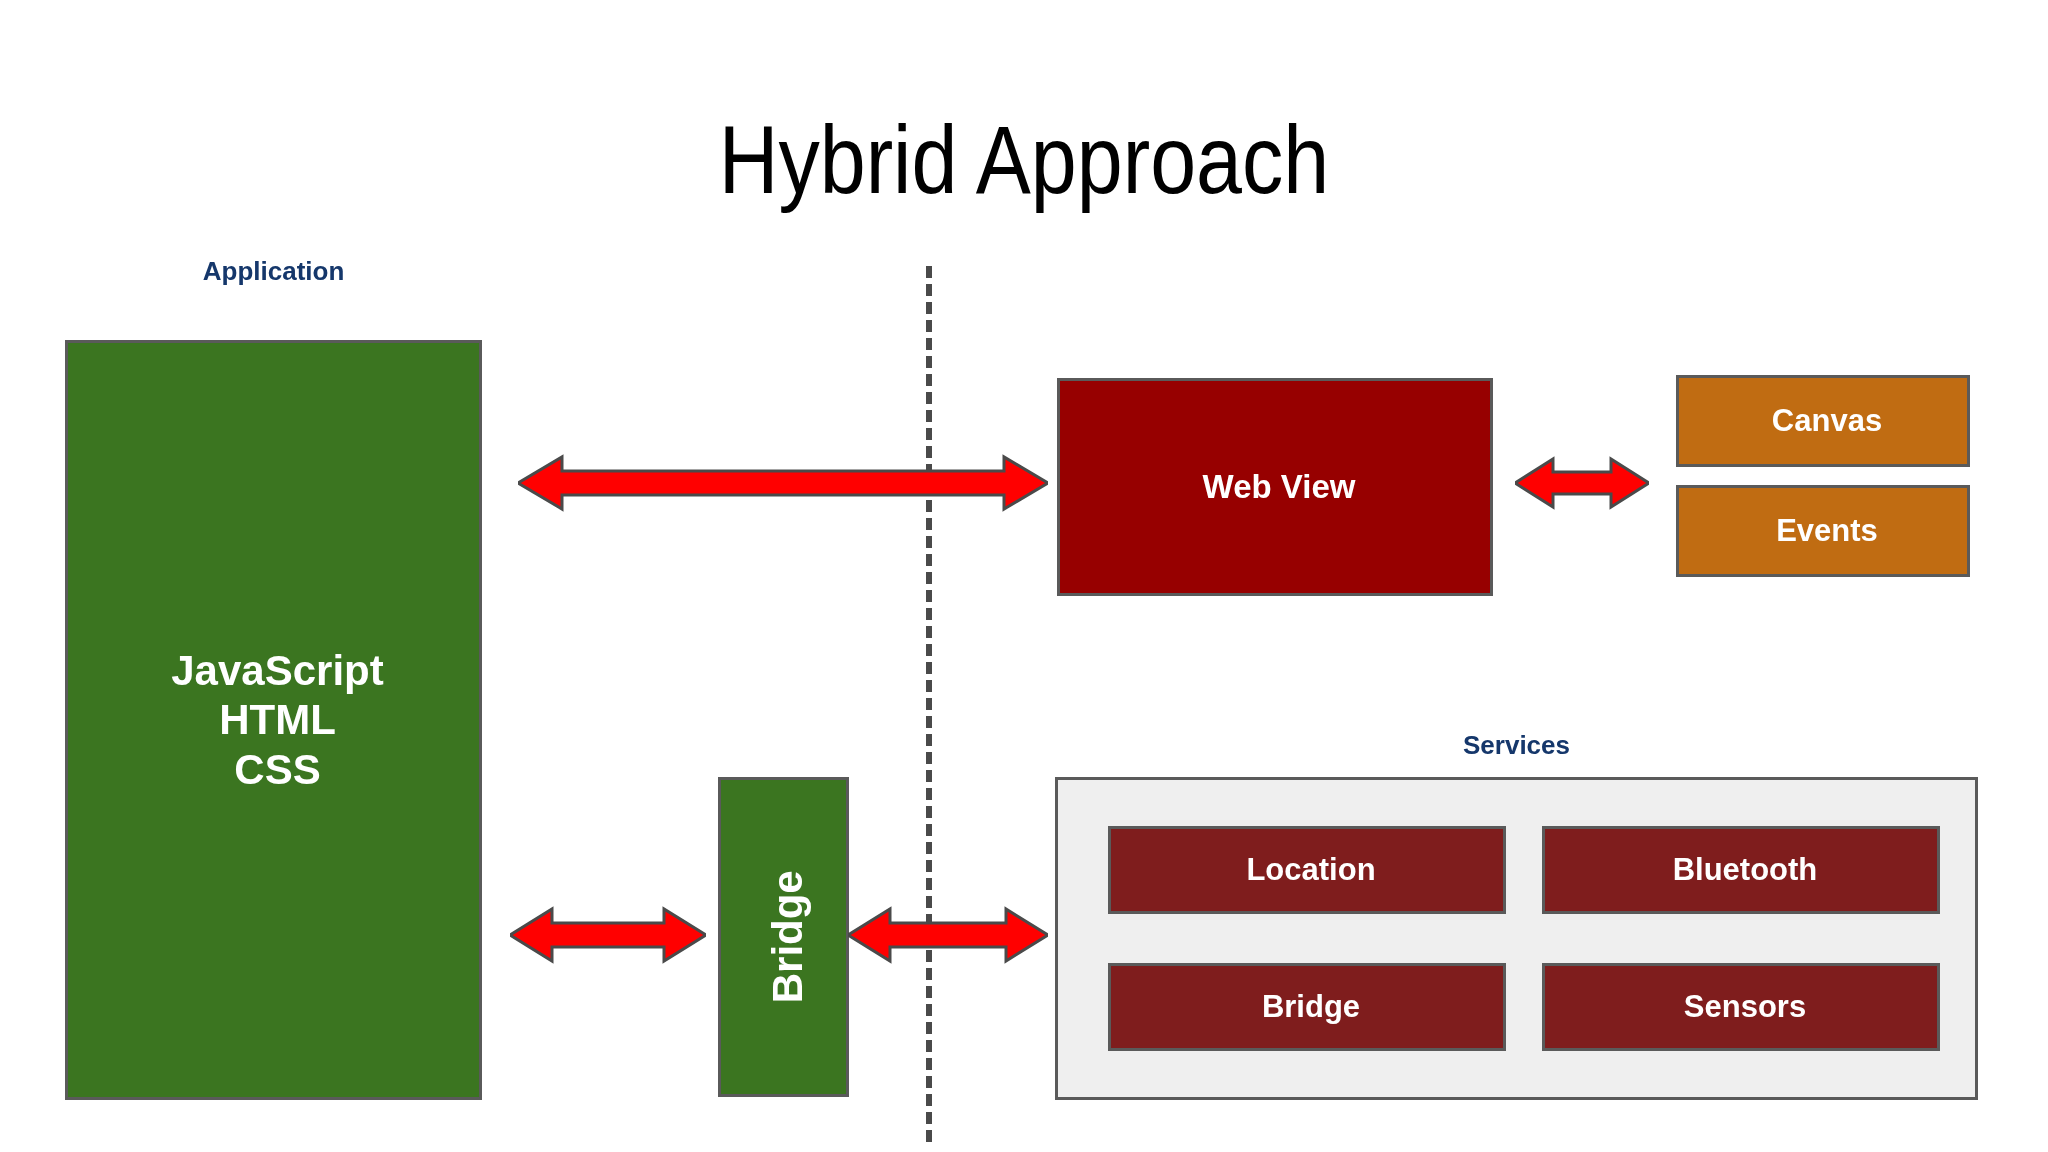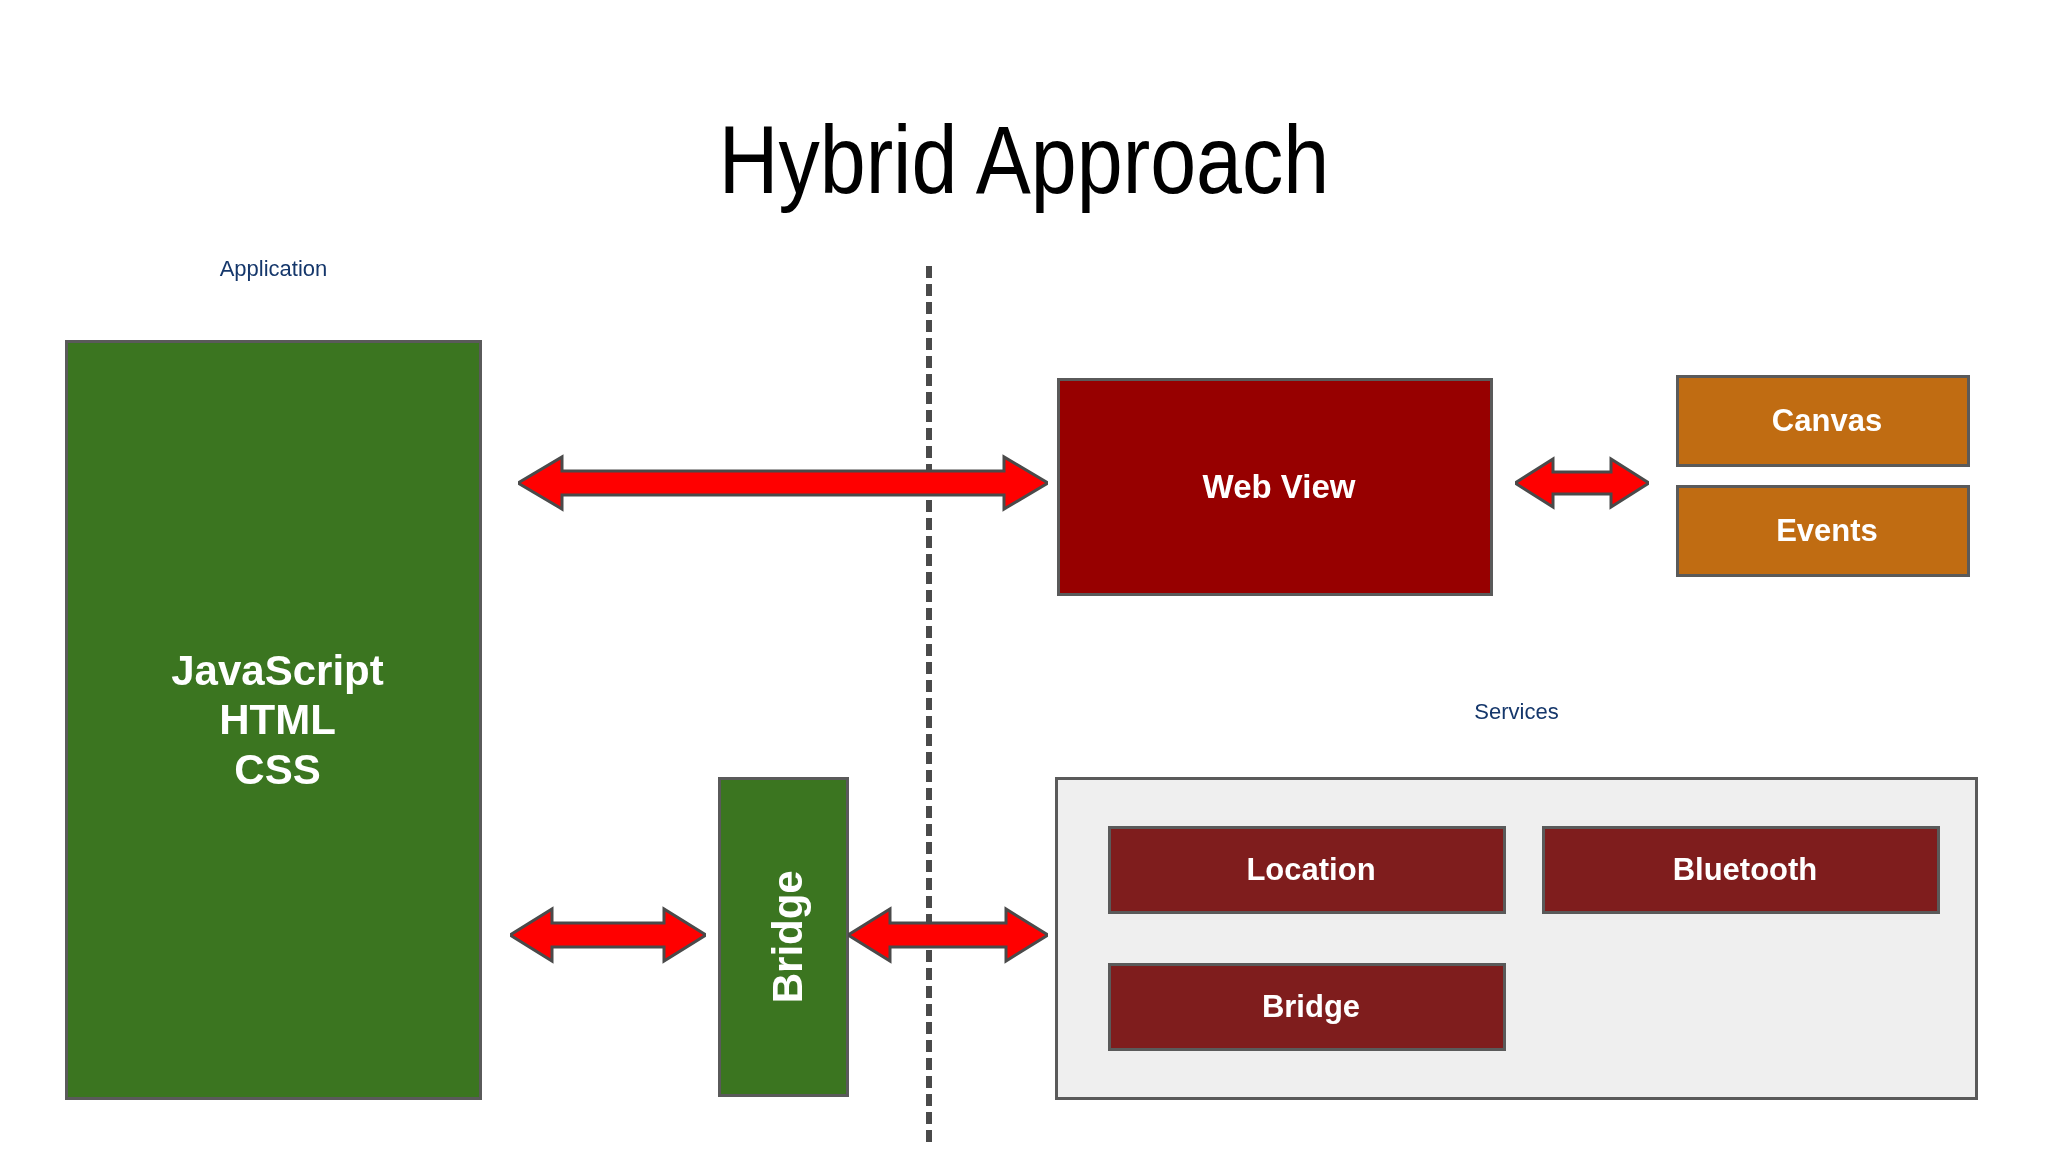"Application" .caption { font-size: 22px -> 26px; font-weight: normal -> bold }
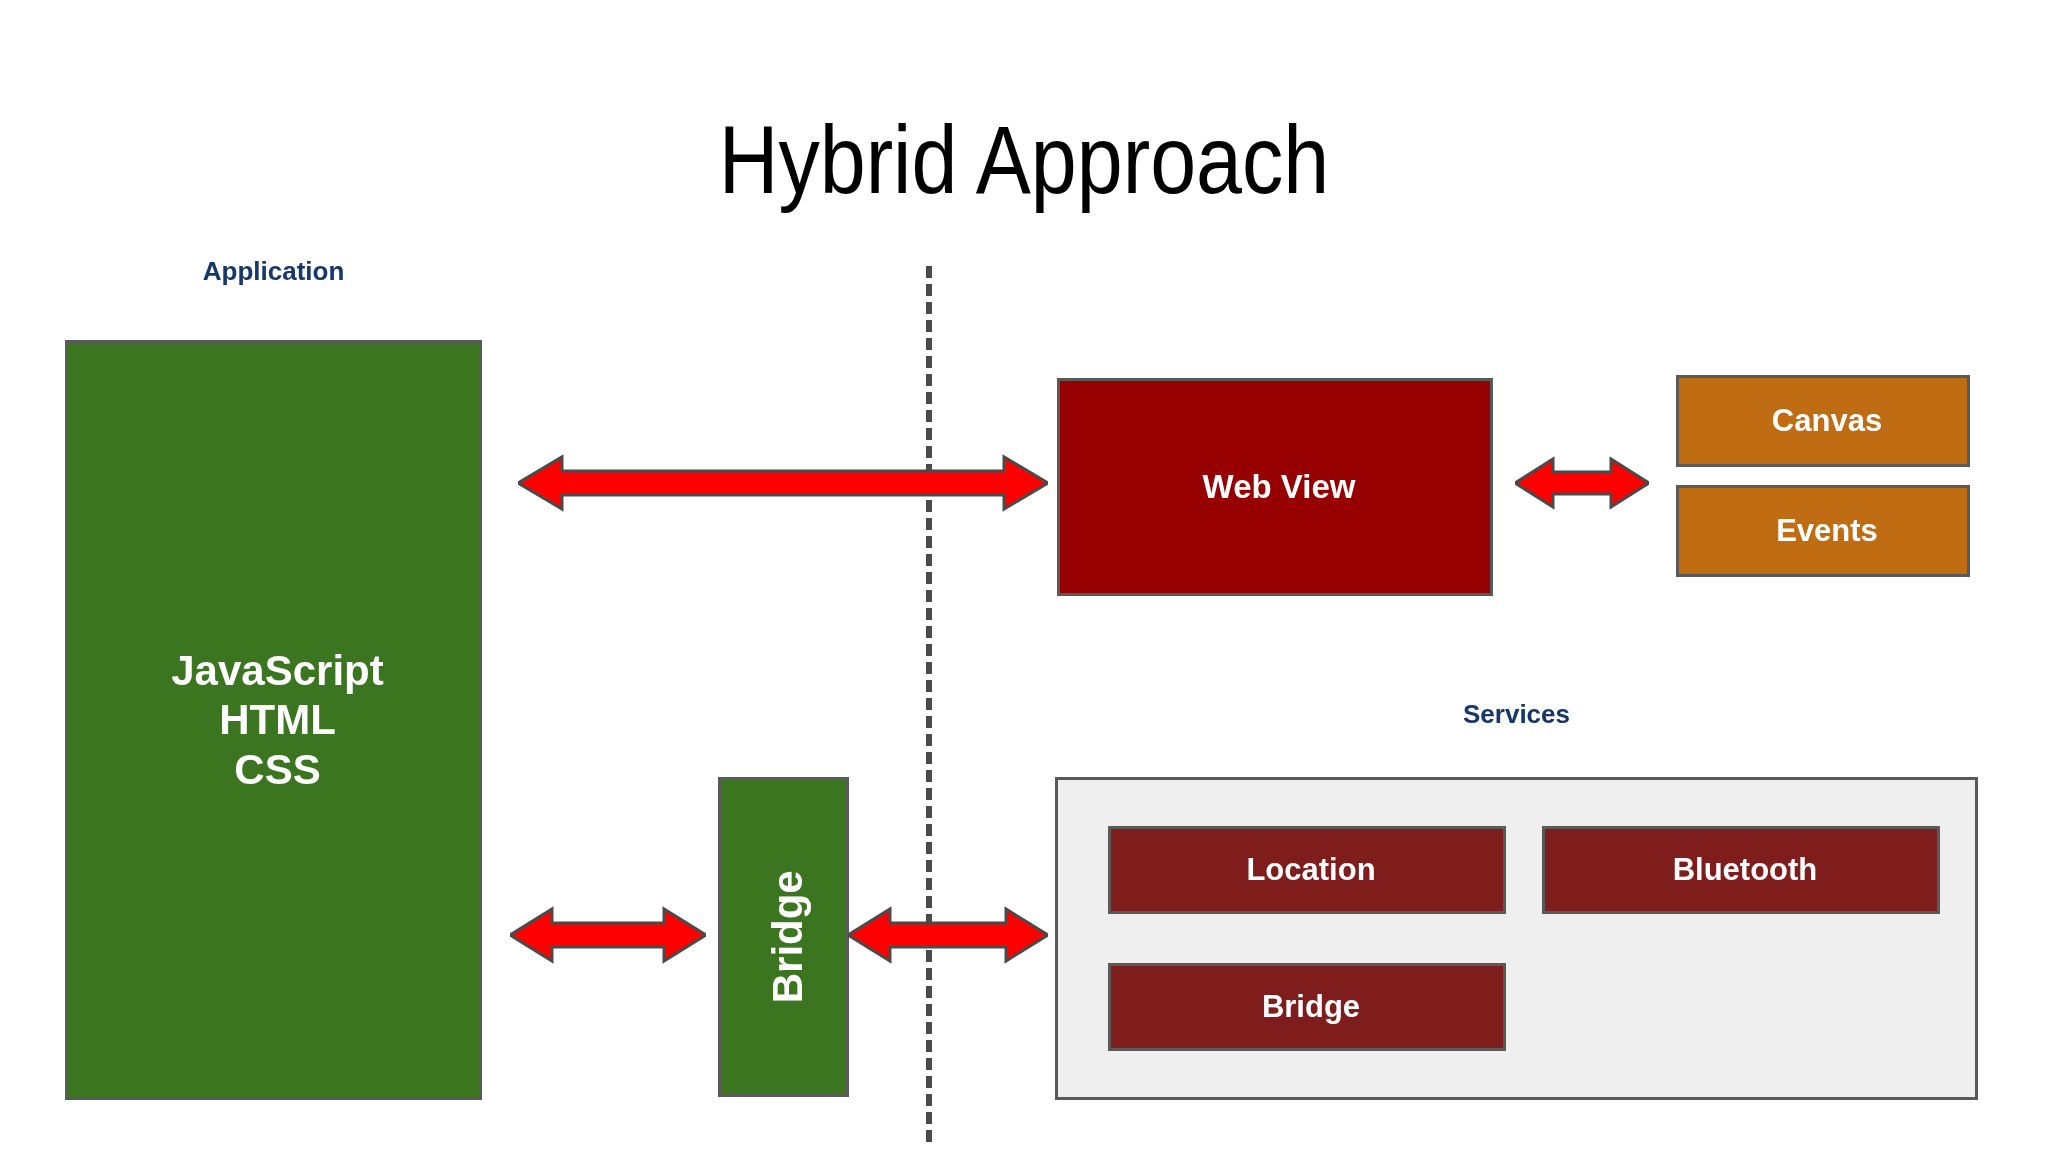"Services" #caption-services { top: 699px -> 730px }
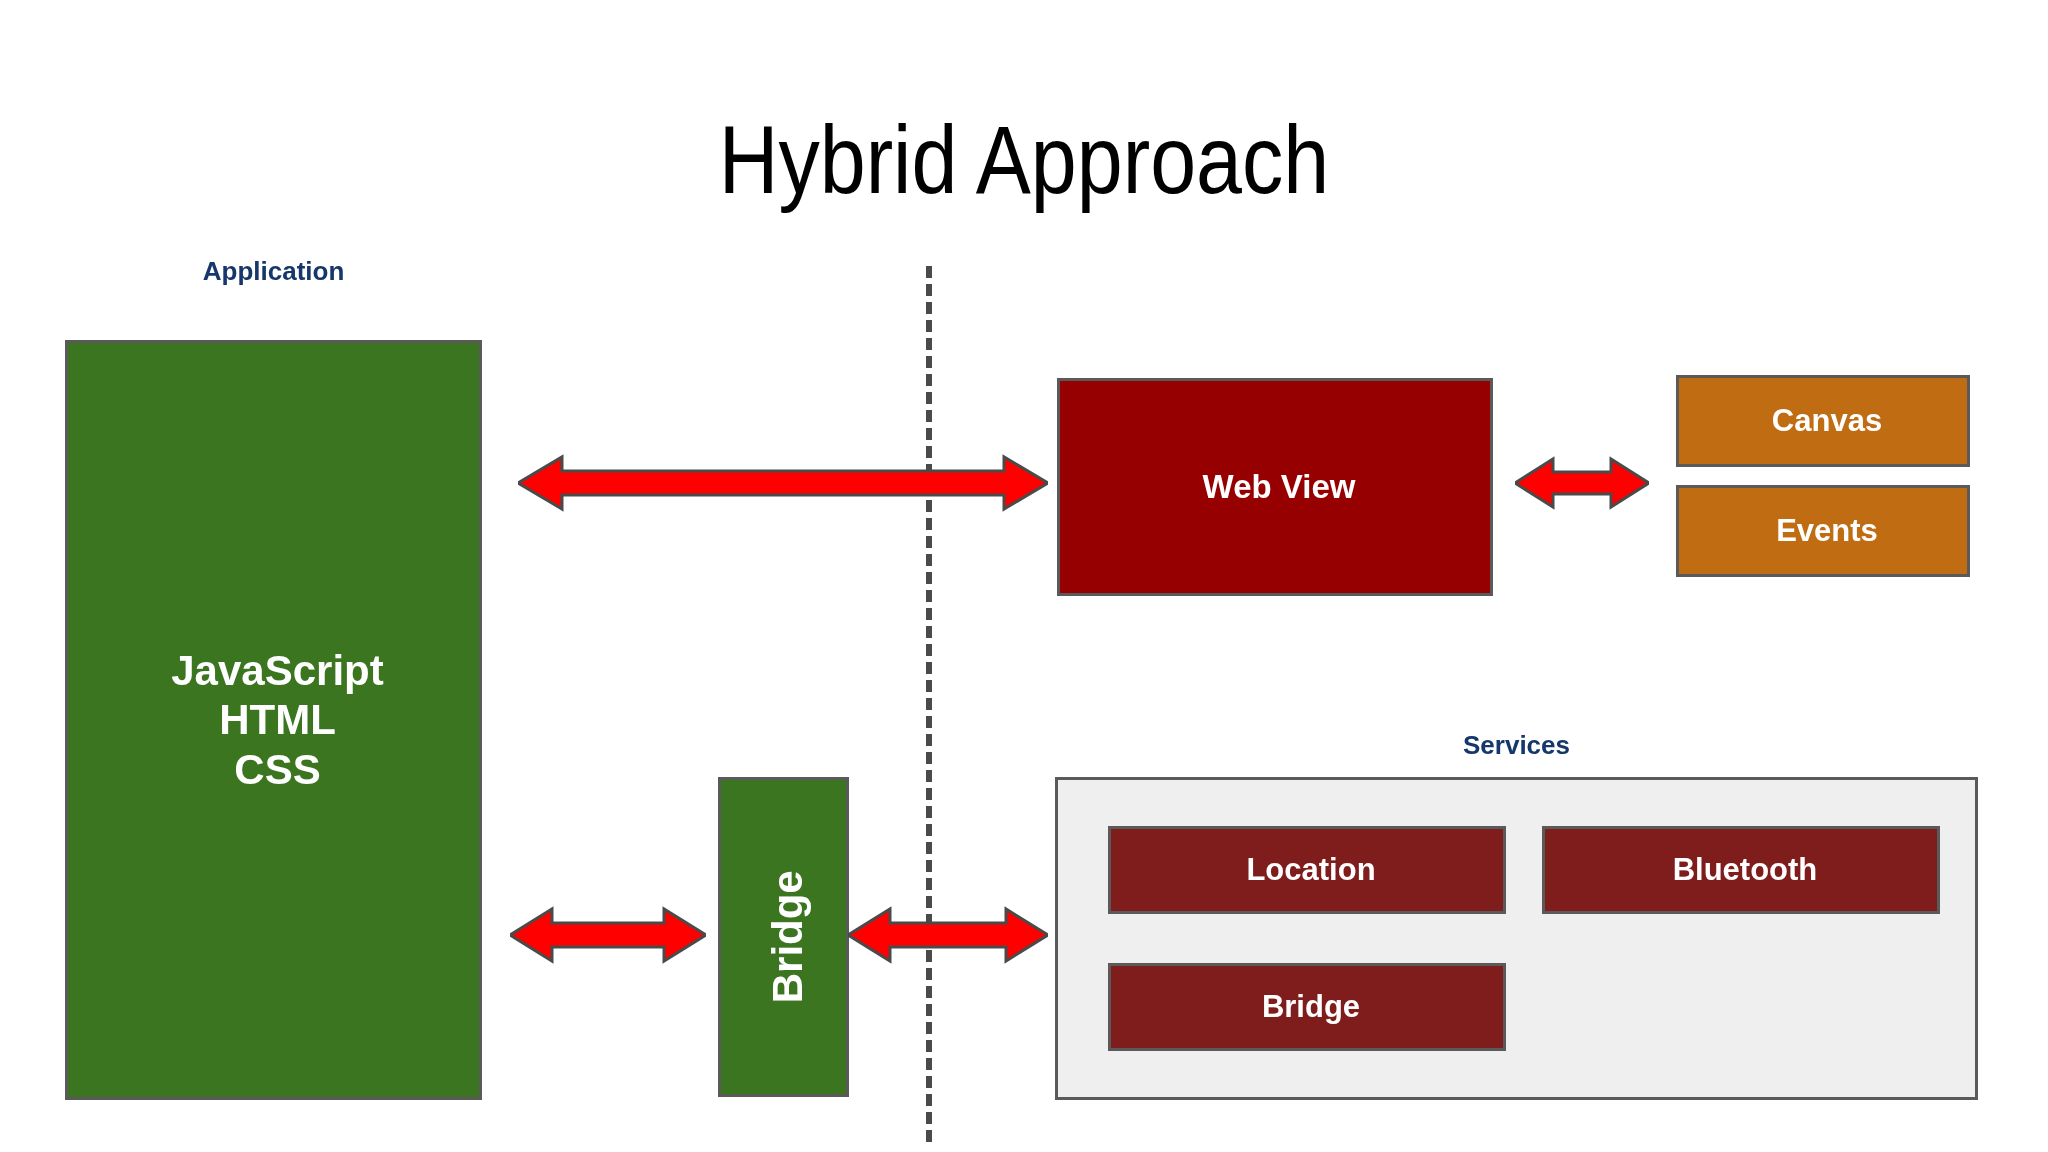"Sensors" div.box { html: none -> <div>Sensors</div> }
